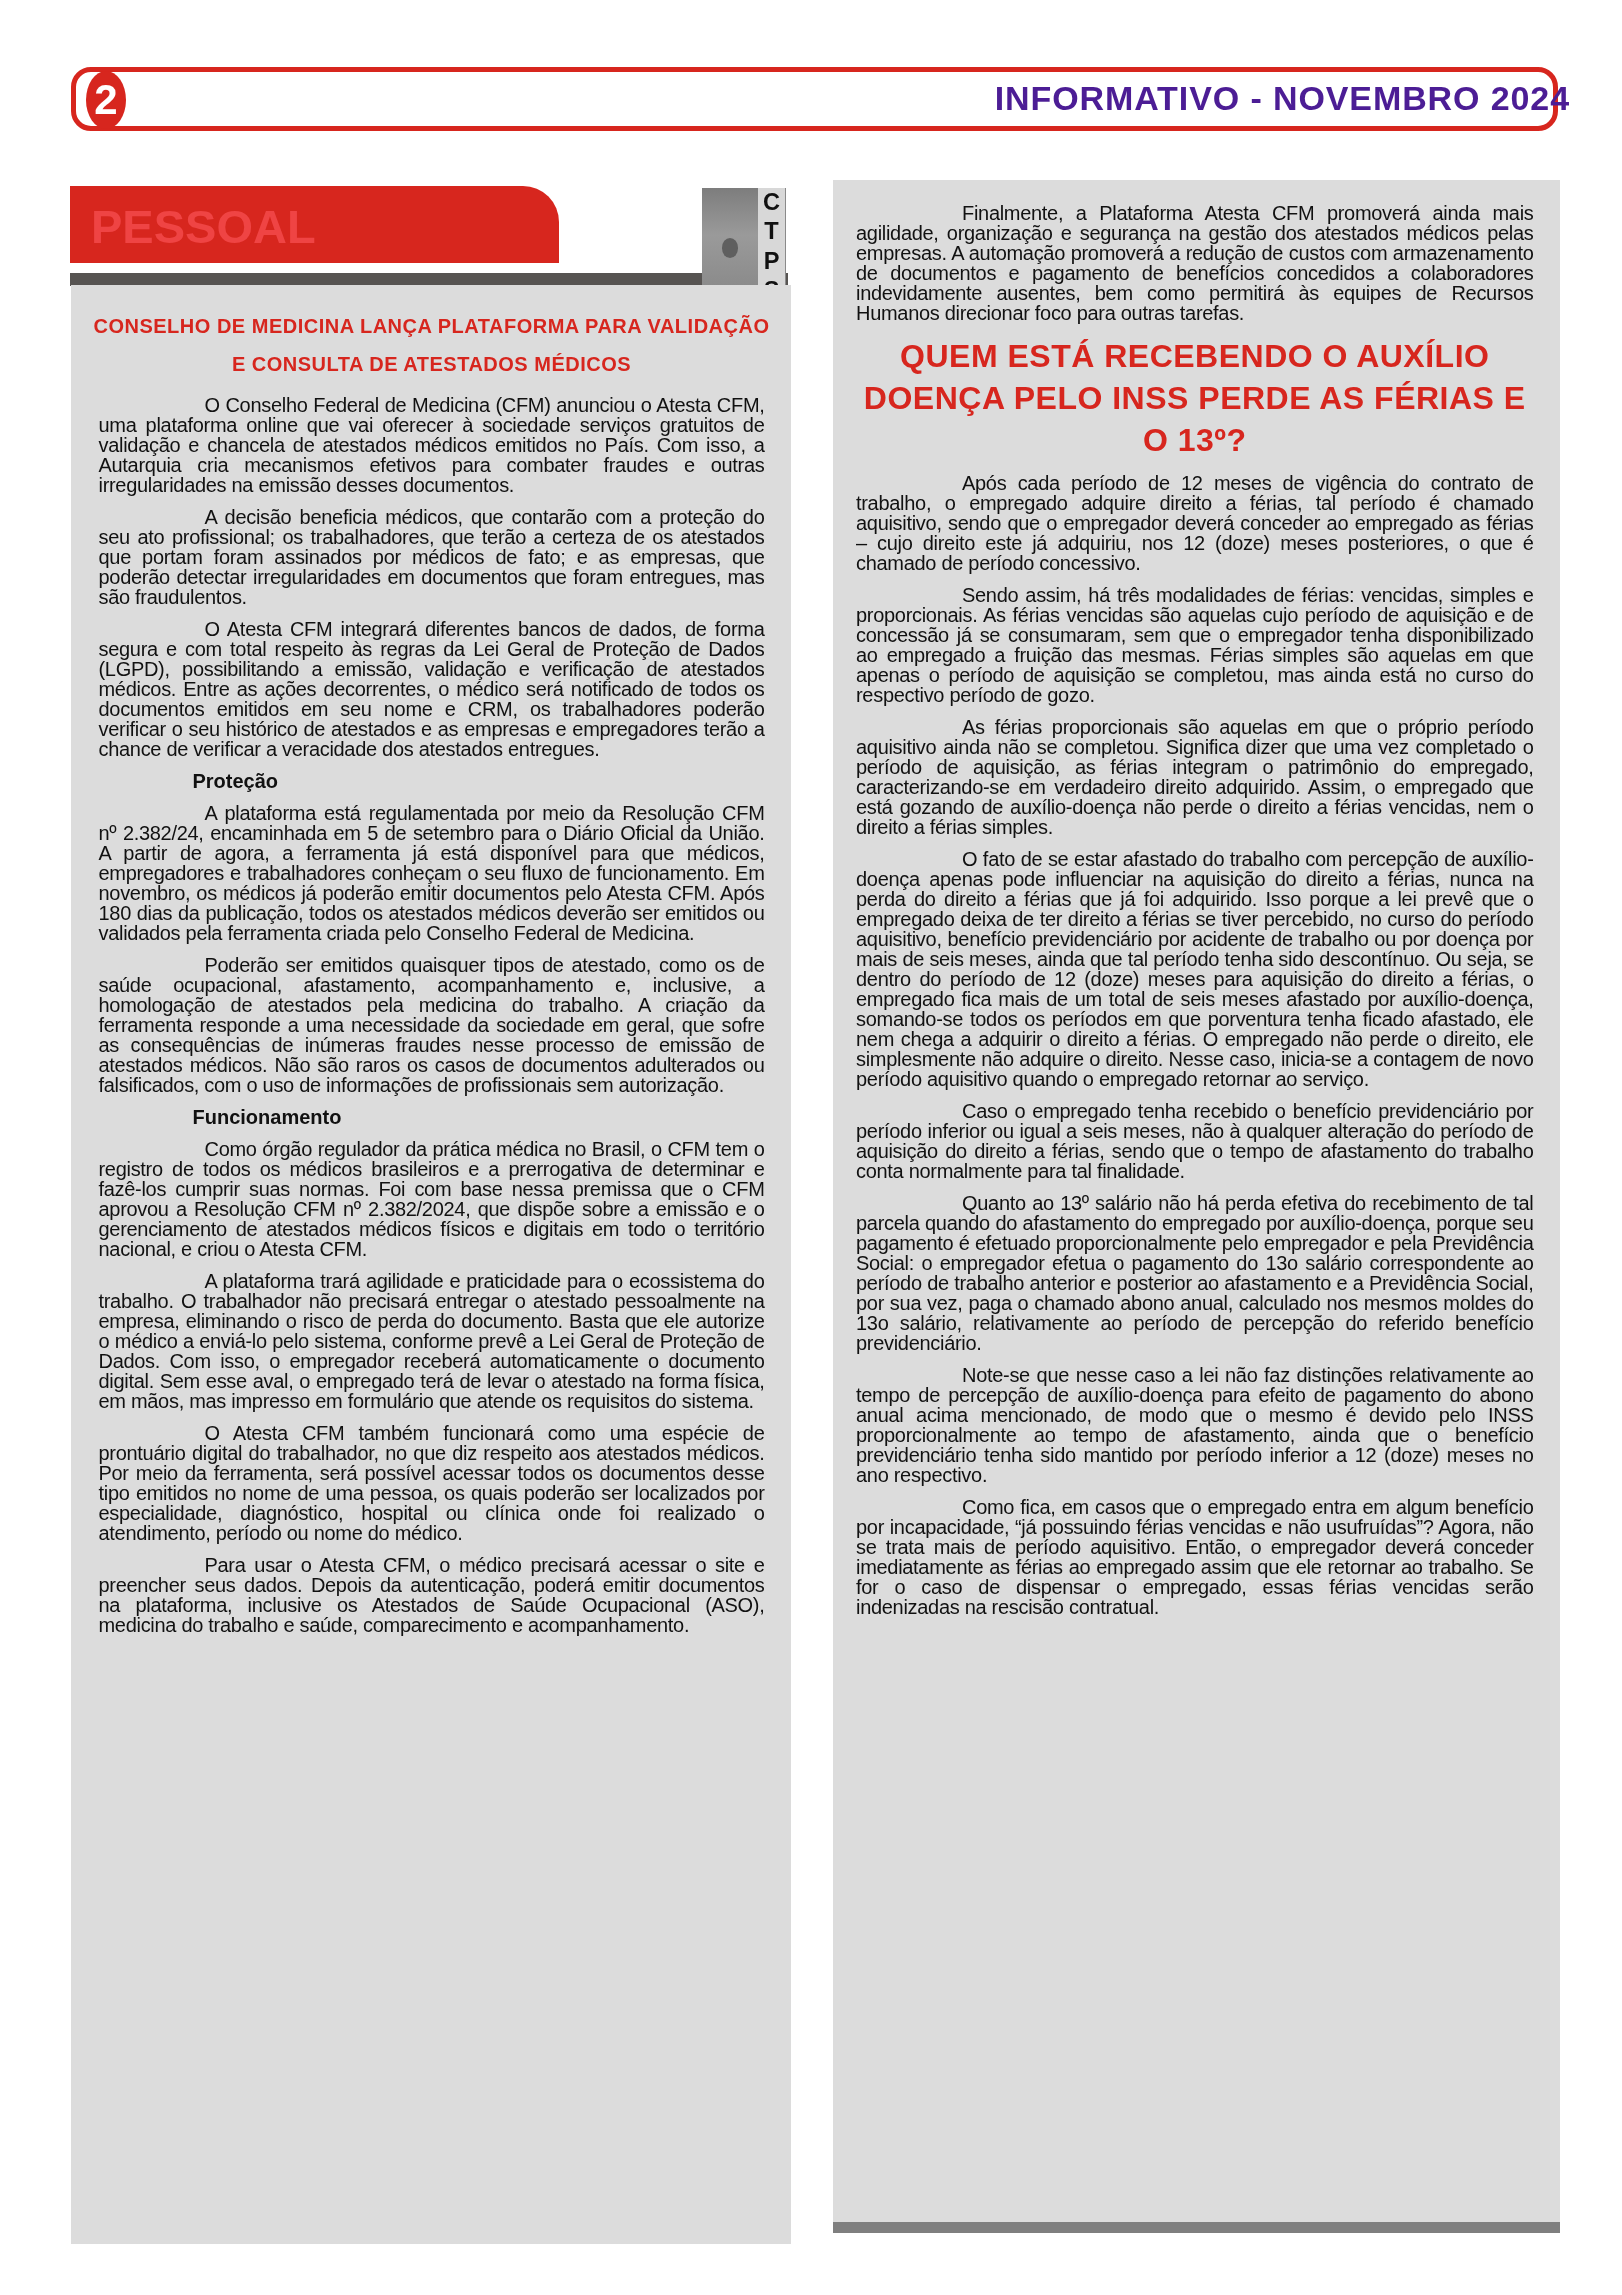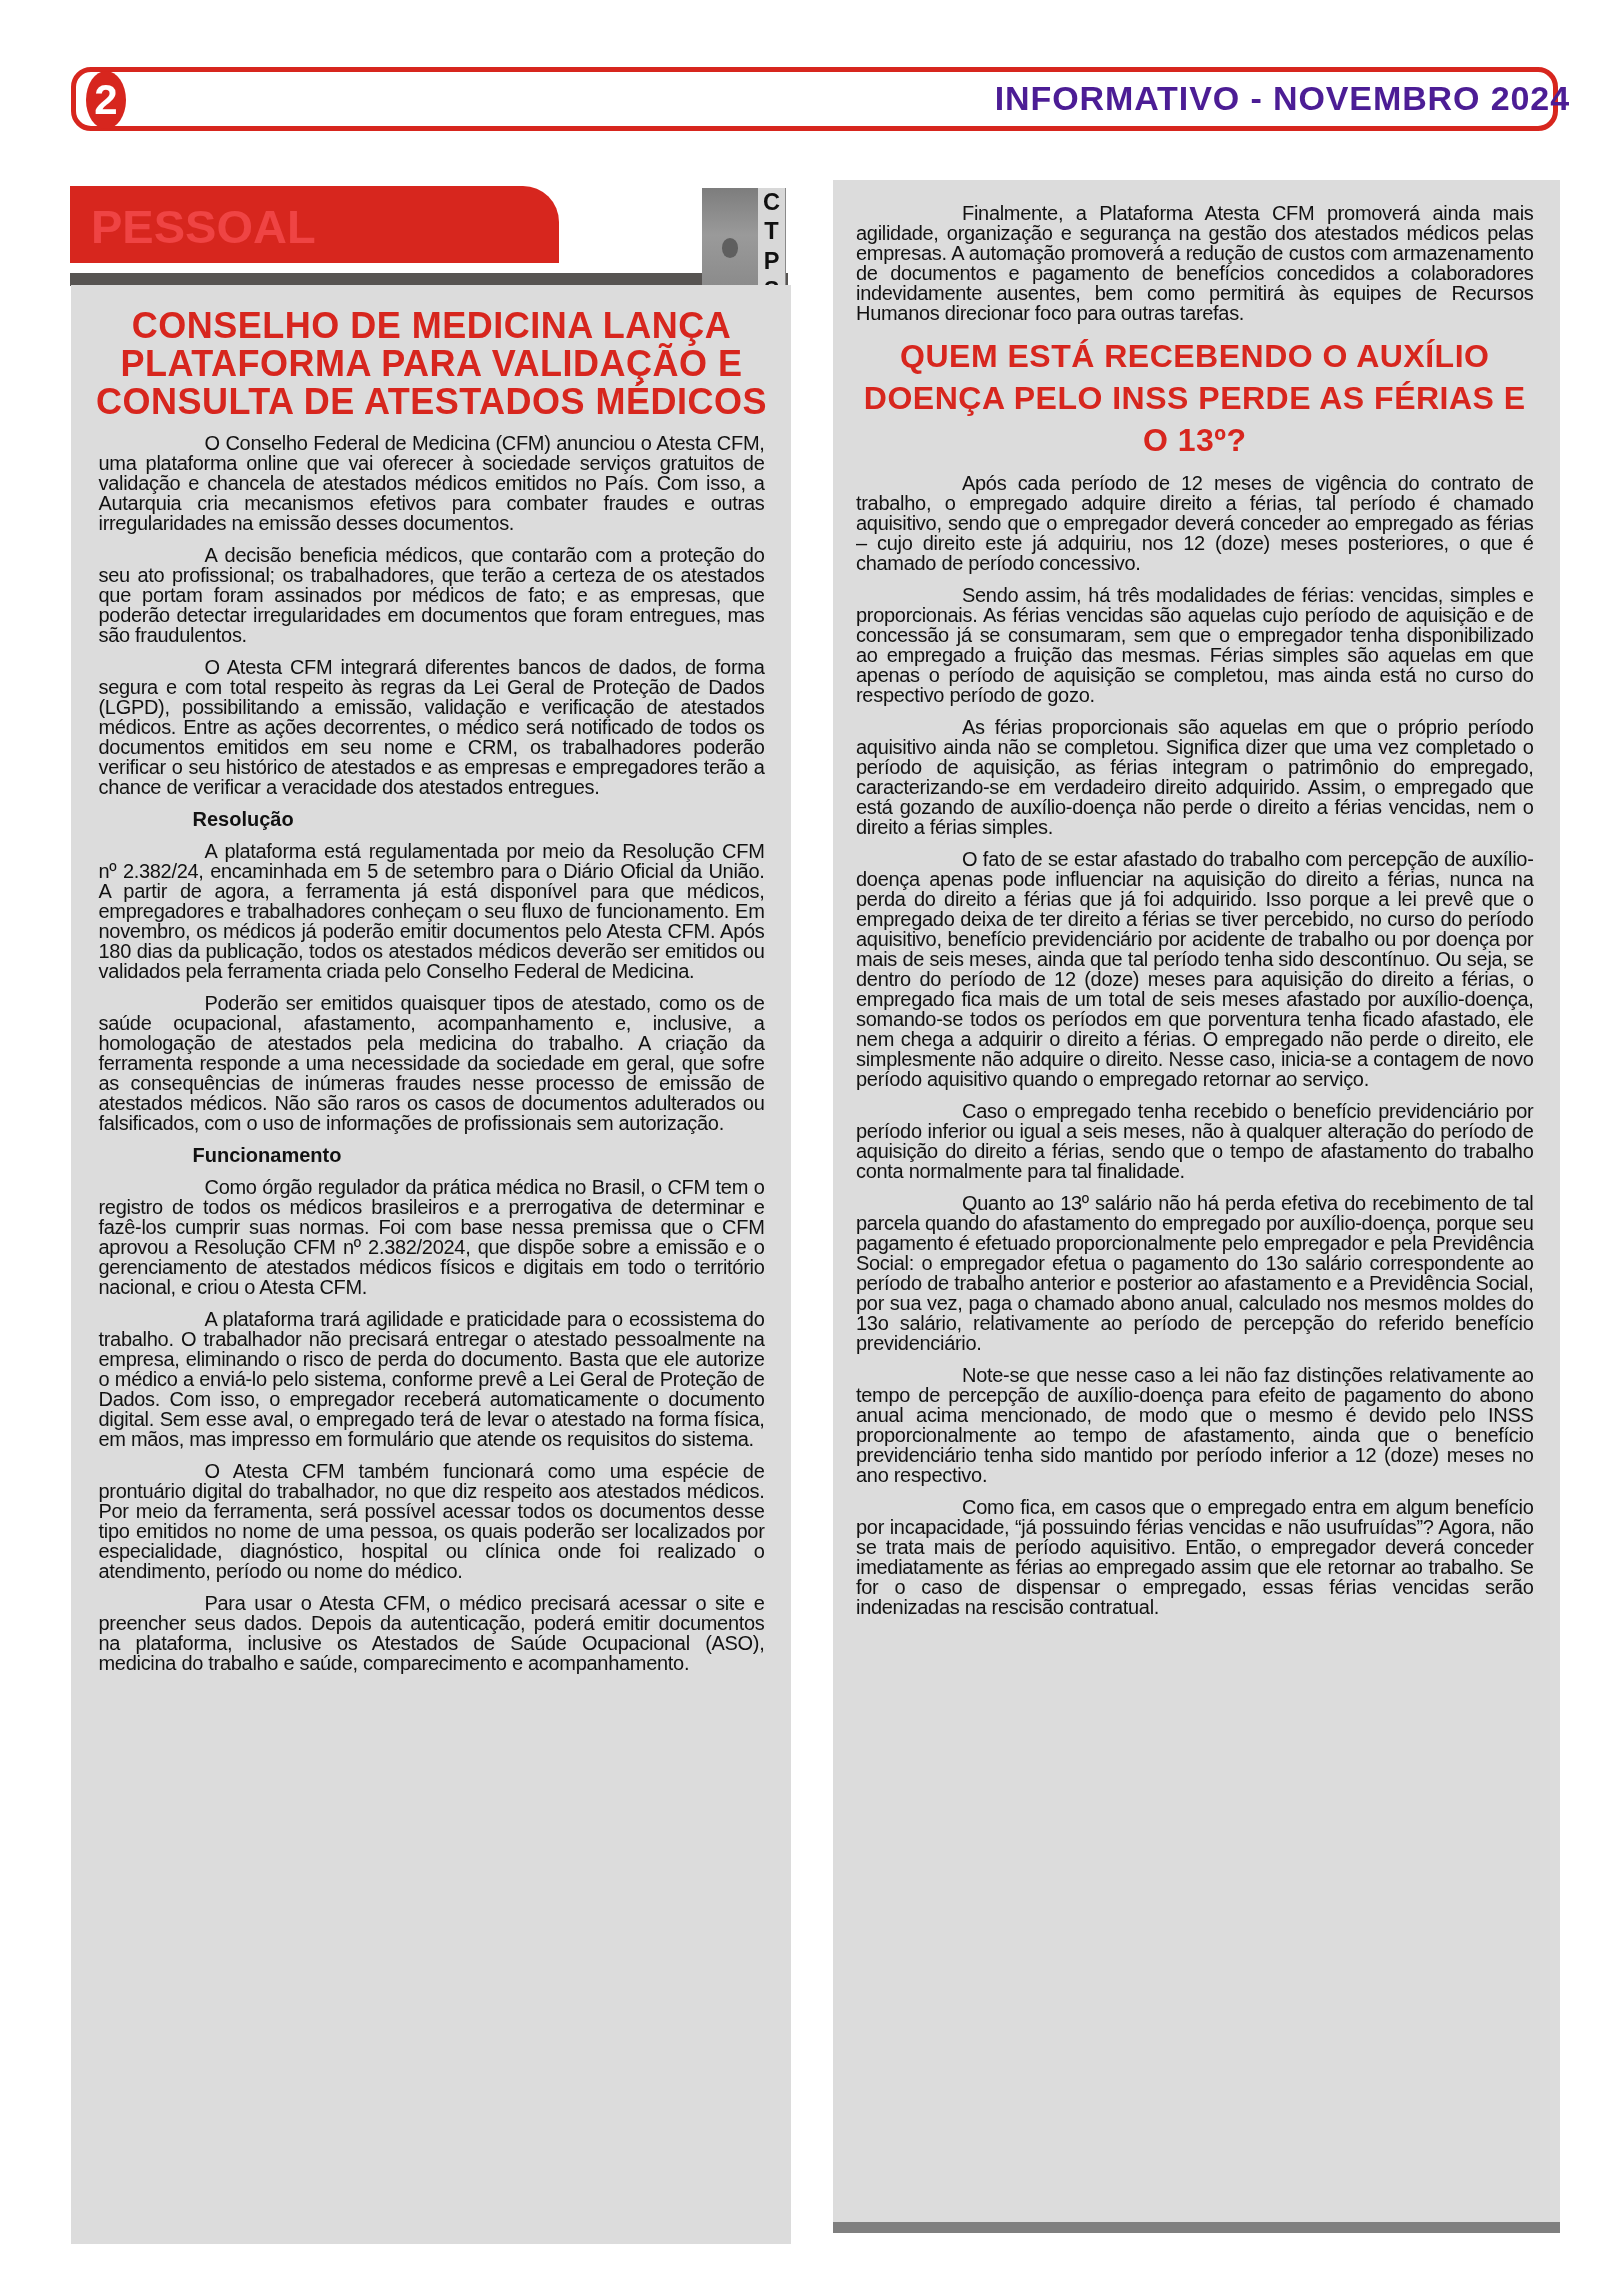"CONSELHO DE MEDICINA LANÇA PLATAFORMA" .headline { font-size: 36px -> 20px }
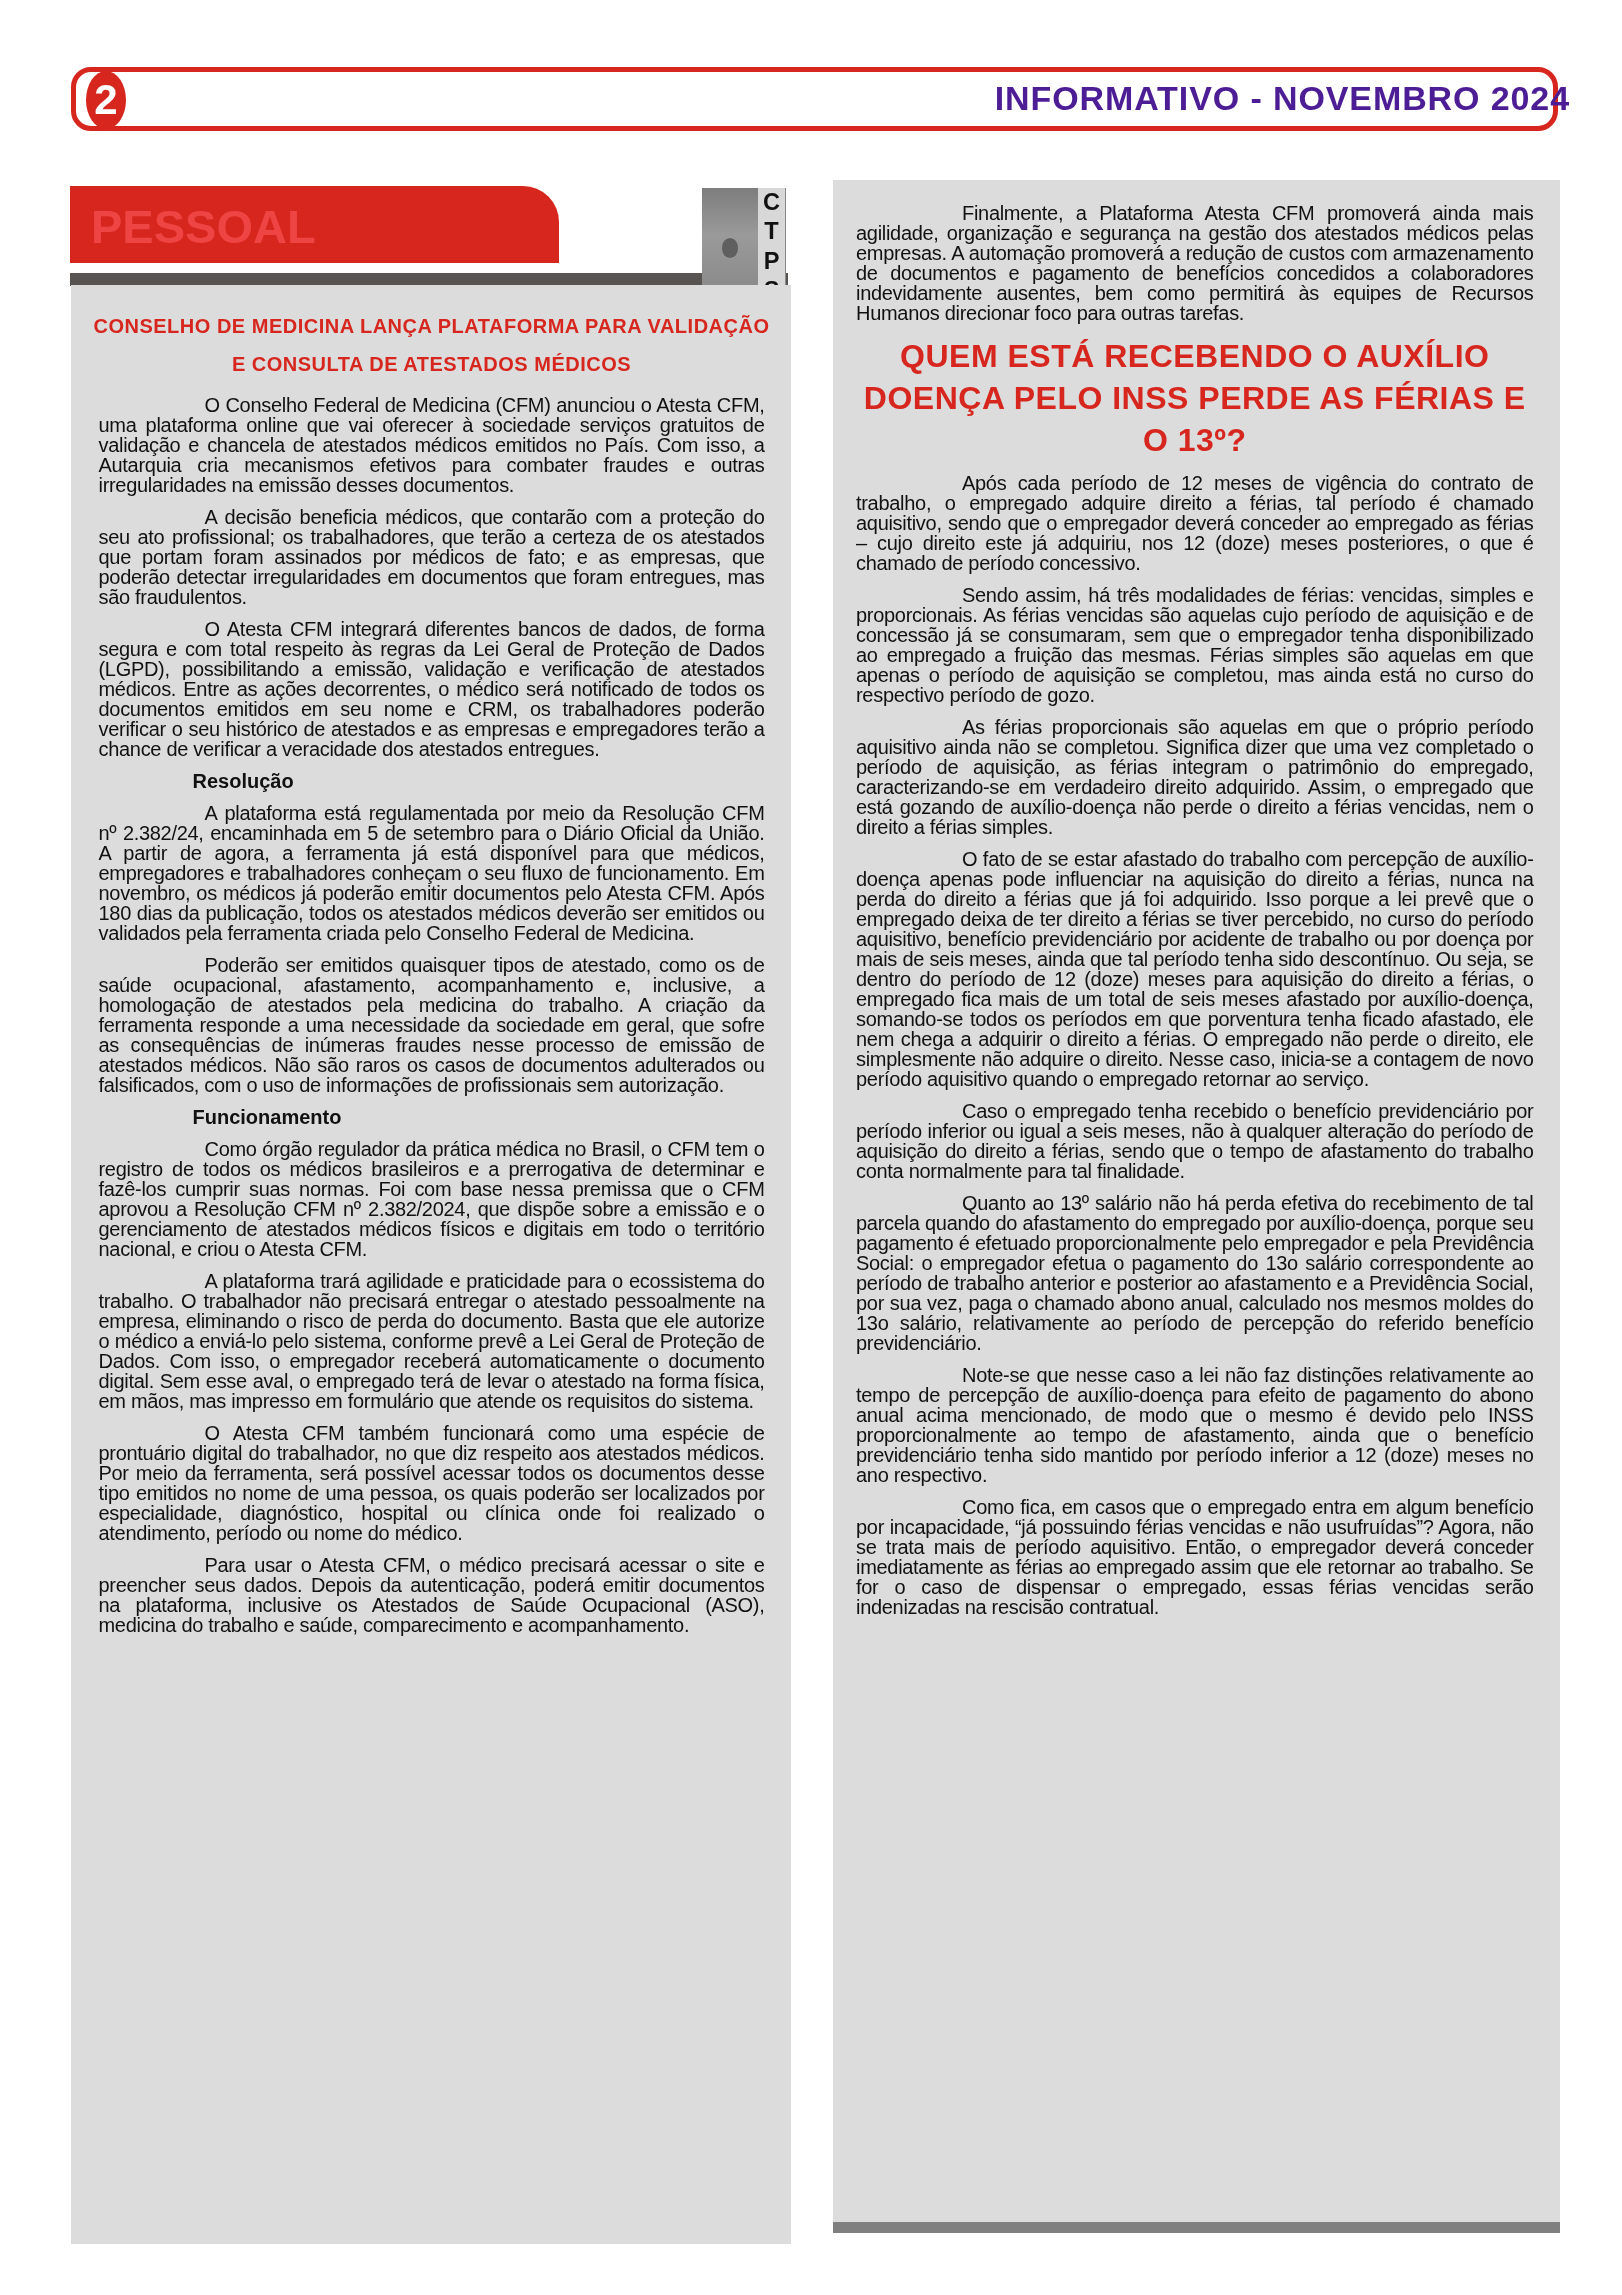"Resolução" div.sub { text: Resolução -> Proteção }
